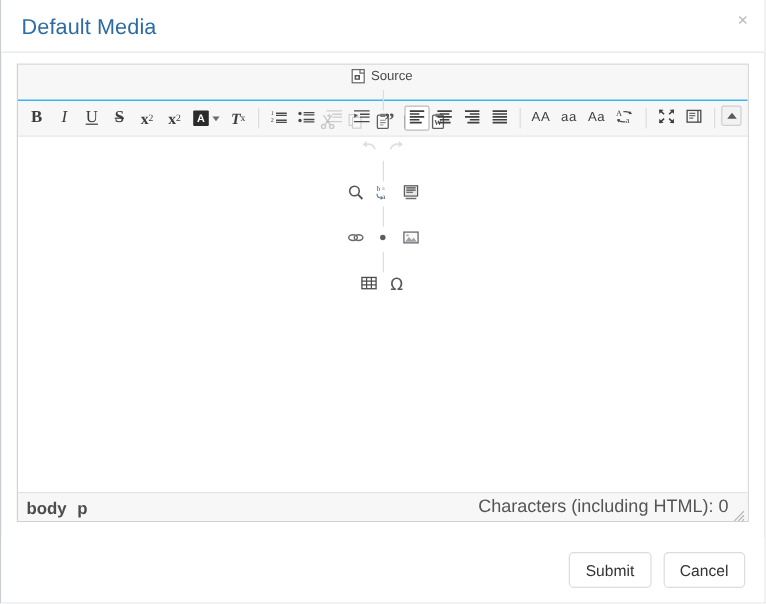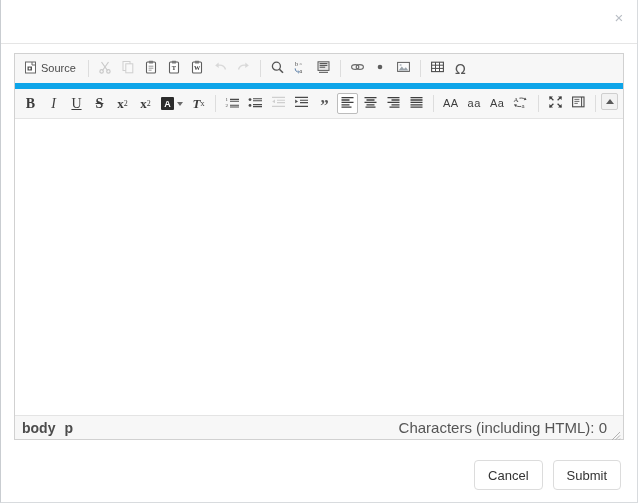"Default Media" div.dlg-title { html: none -> <div>Default Media</div> }
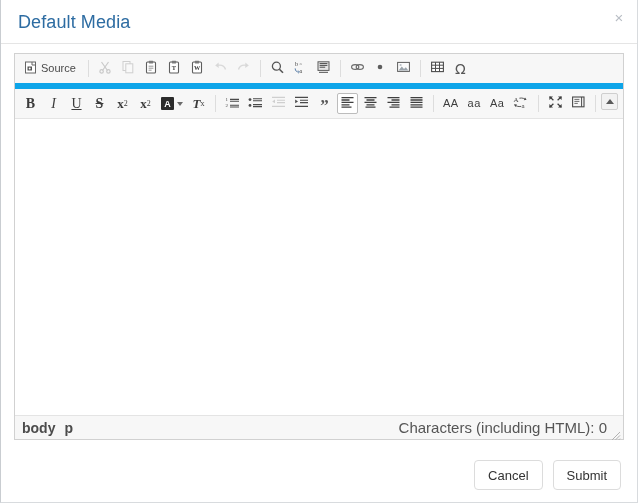"Source" .cke-row.row1 { border-bottom: 6px solid #0ea5e9 -> 1px solid #0ea5e9; flex-direction: none -> column }
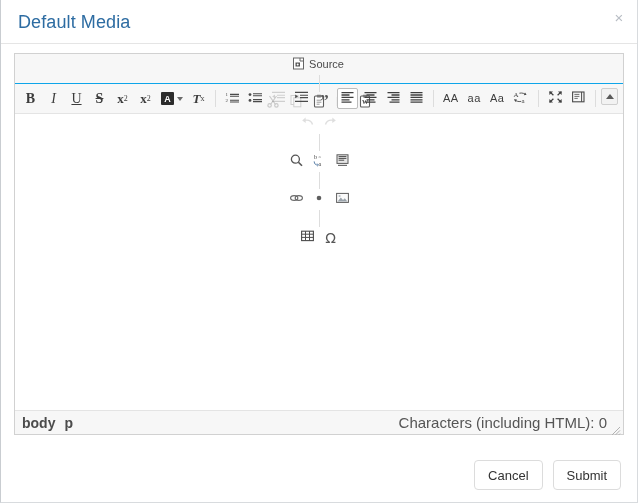"Cancel" button.footer-btn { order: before "Submit" -> after "Submit" }
